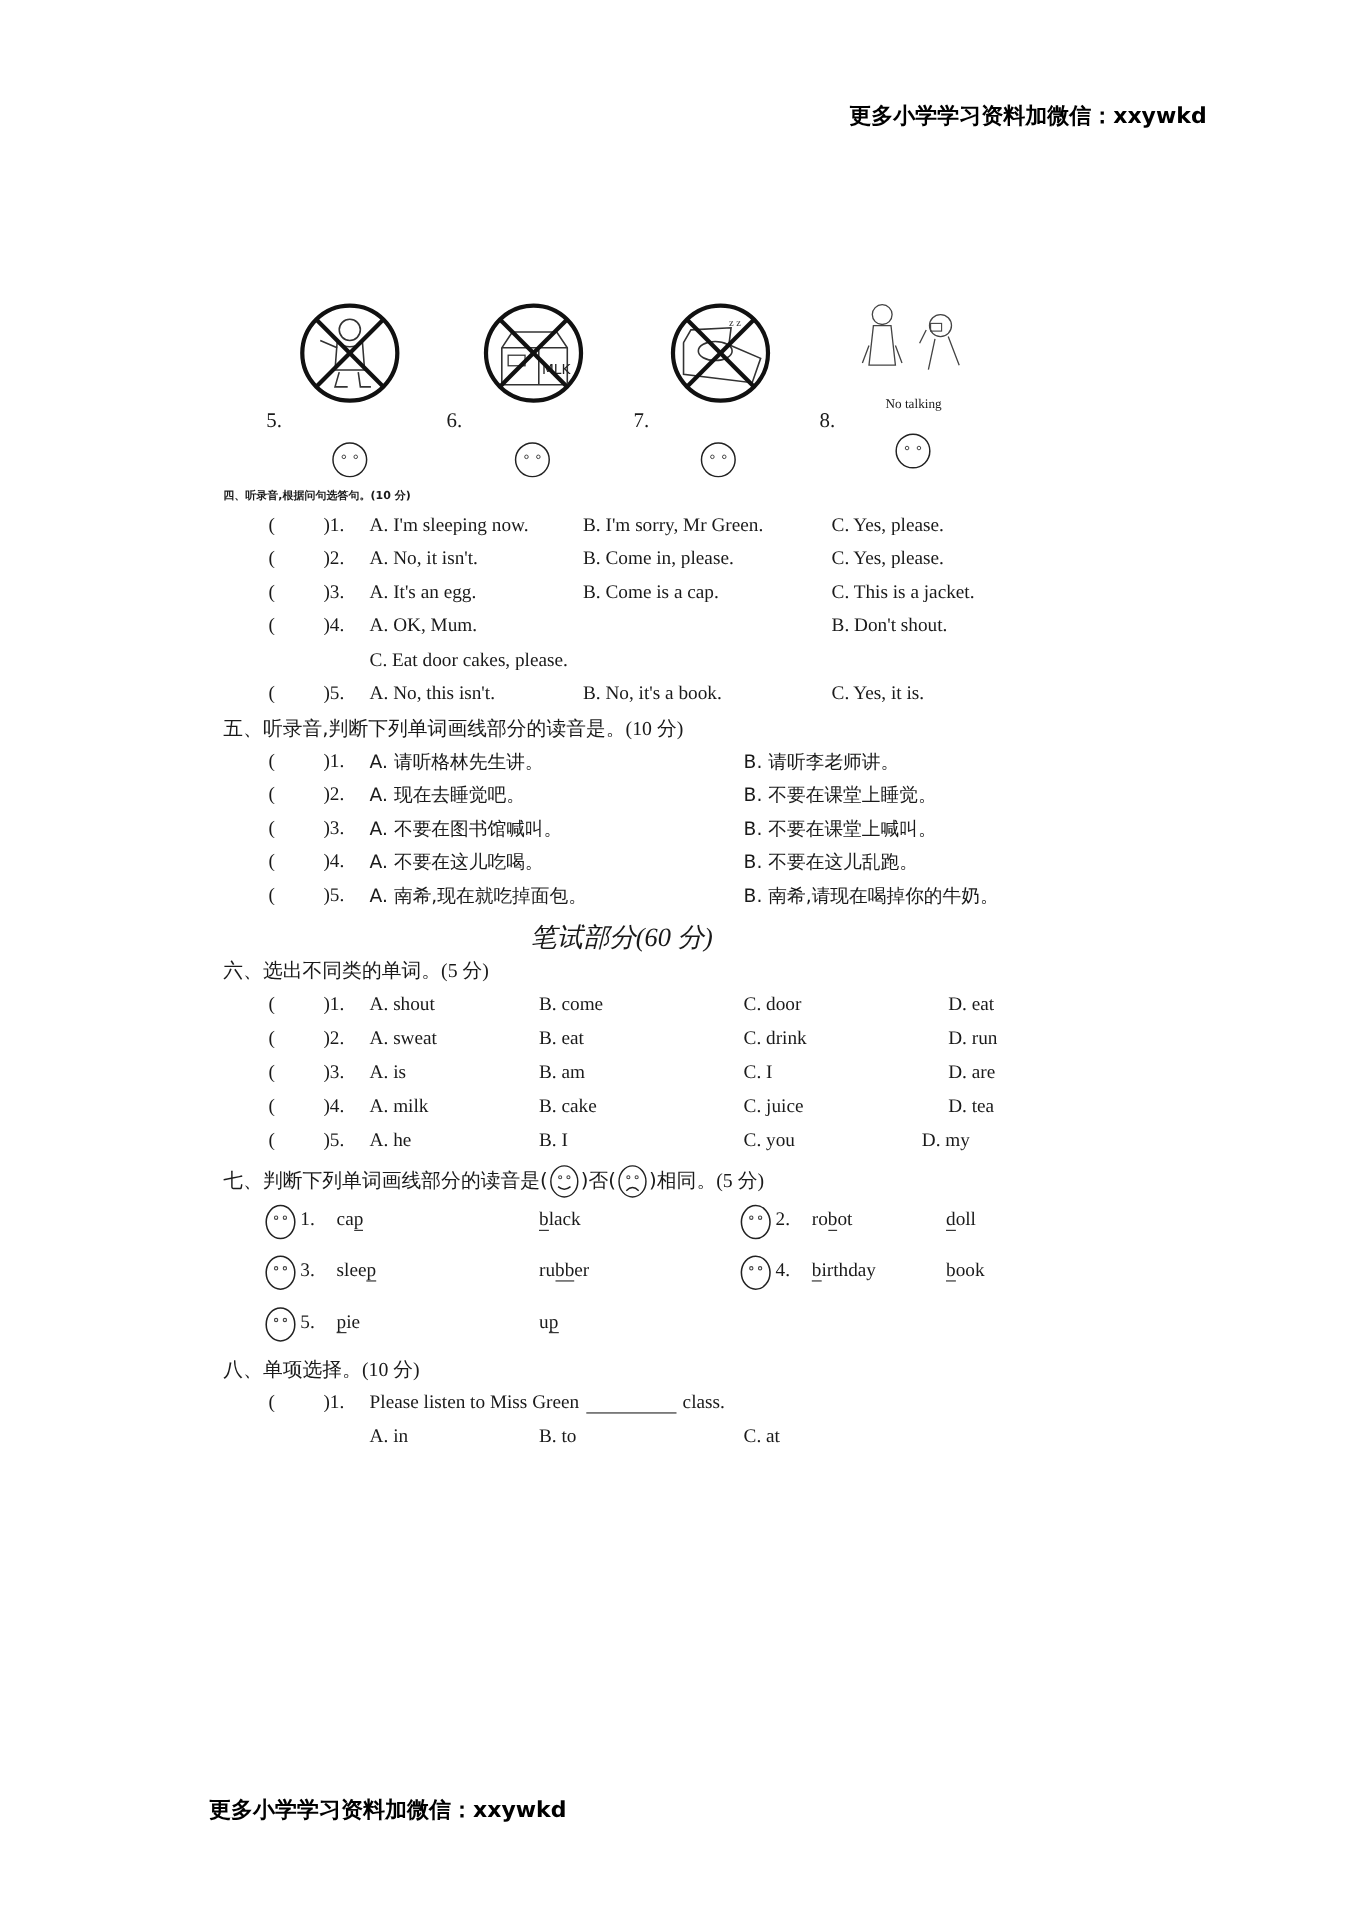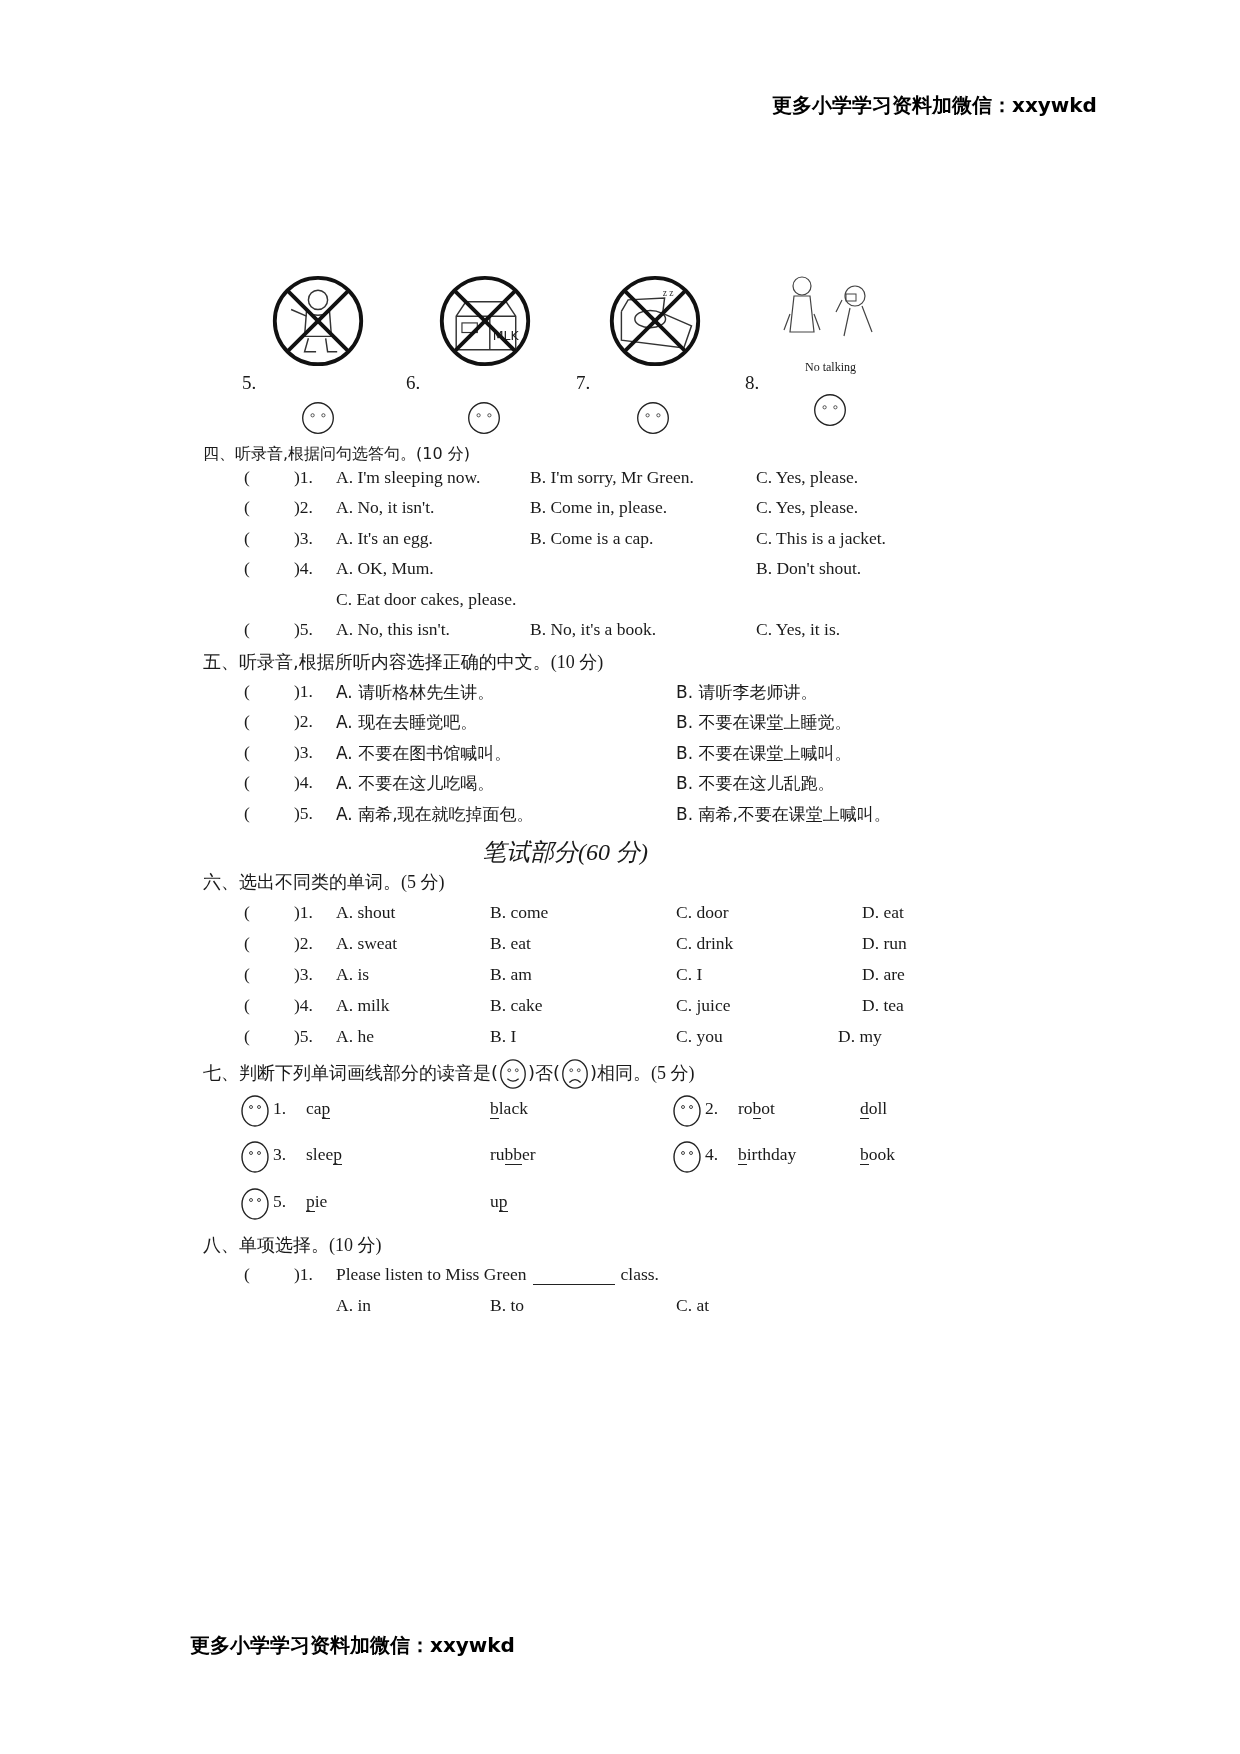"四、听录音,根据问句选答句。(10 分)" .sec-small { font-size: 16px -> 10px; font-weight: normal -> bold }
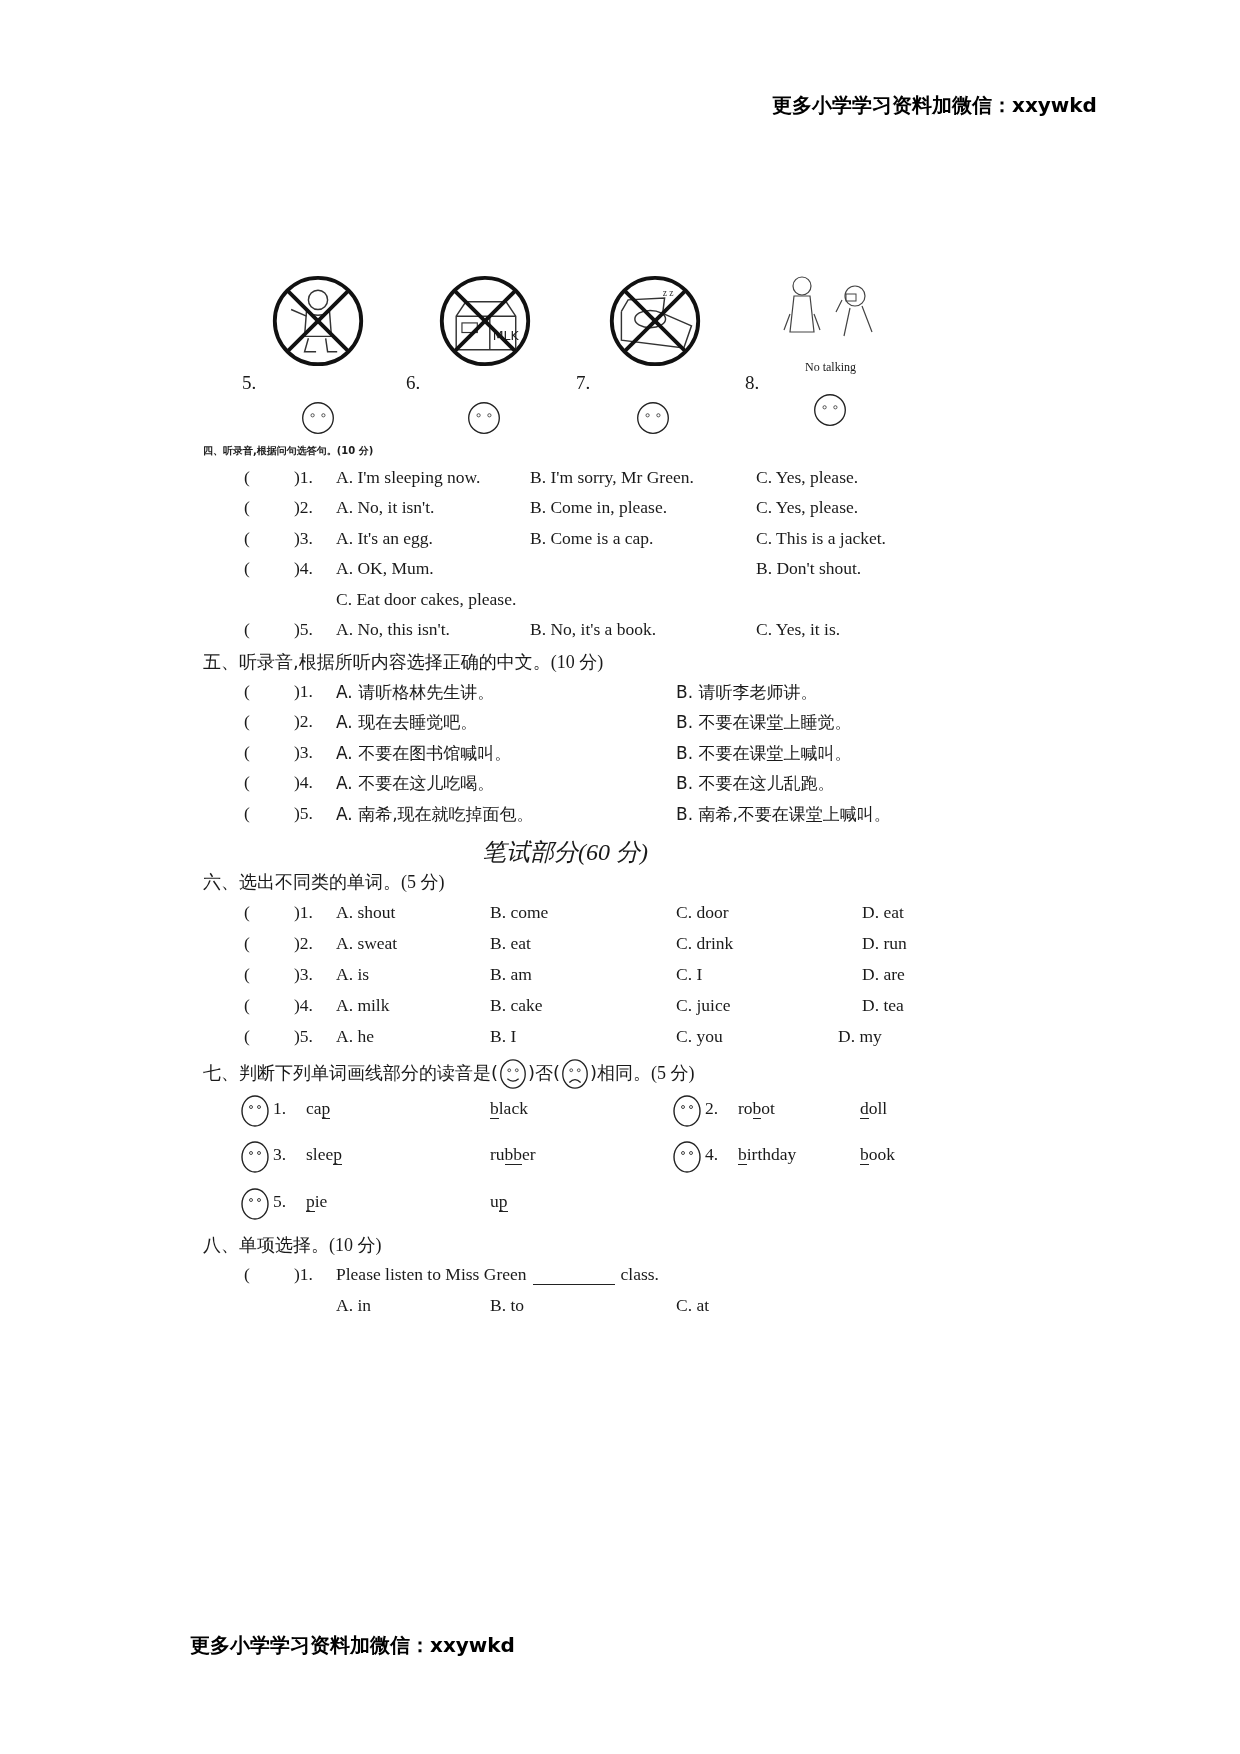"五、听录音,根据所听内容选择正确的中文。" span { text: ,根据所听内容选择正确的中文 -> ,判断下列单词画线部分的读音是 }
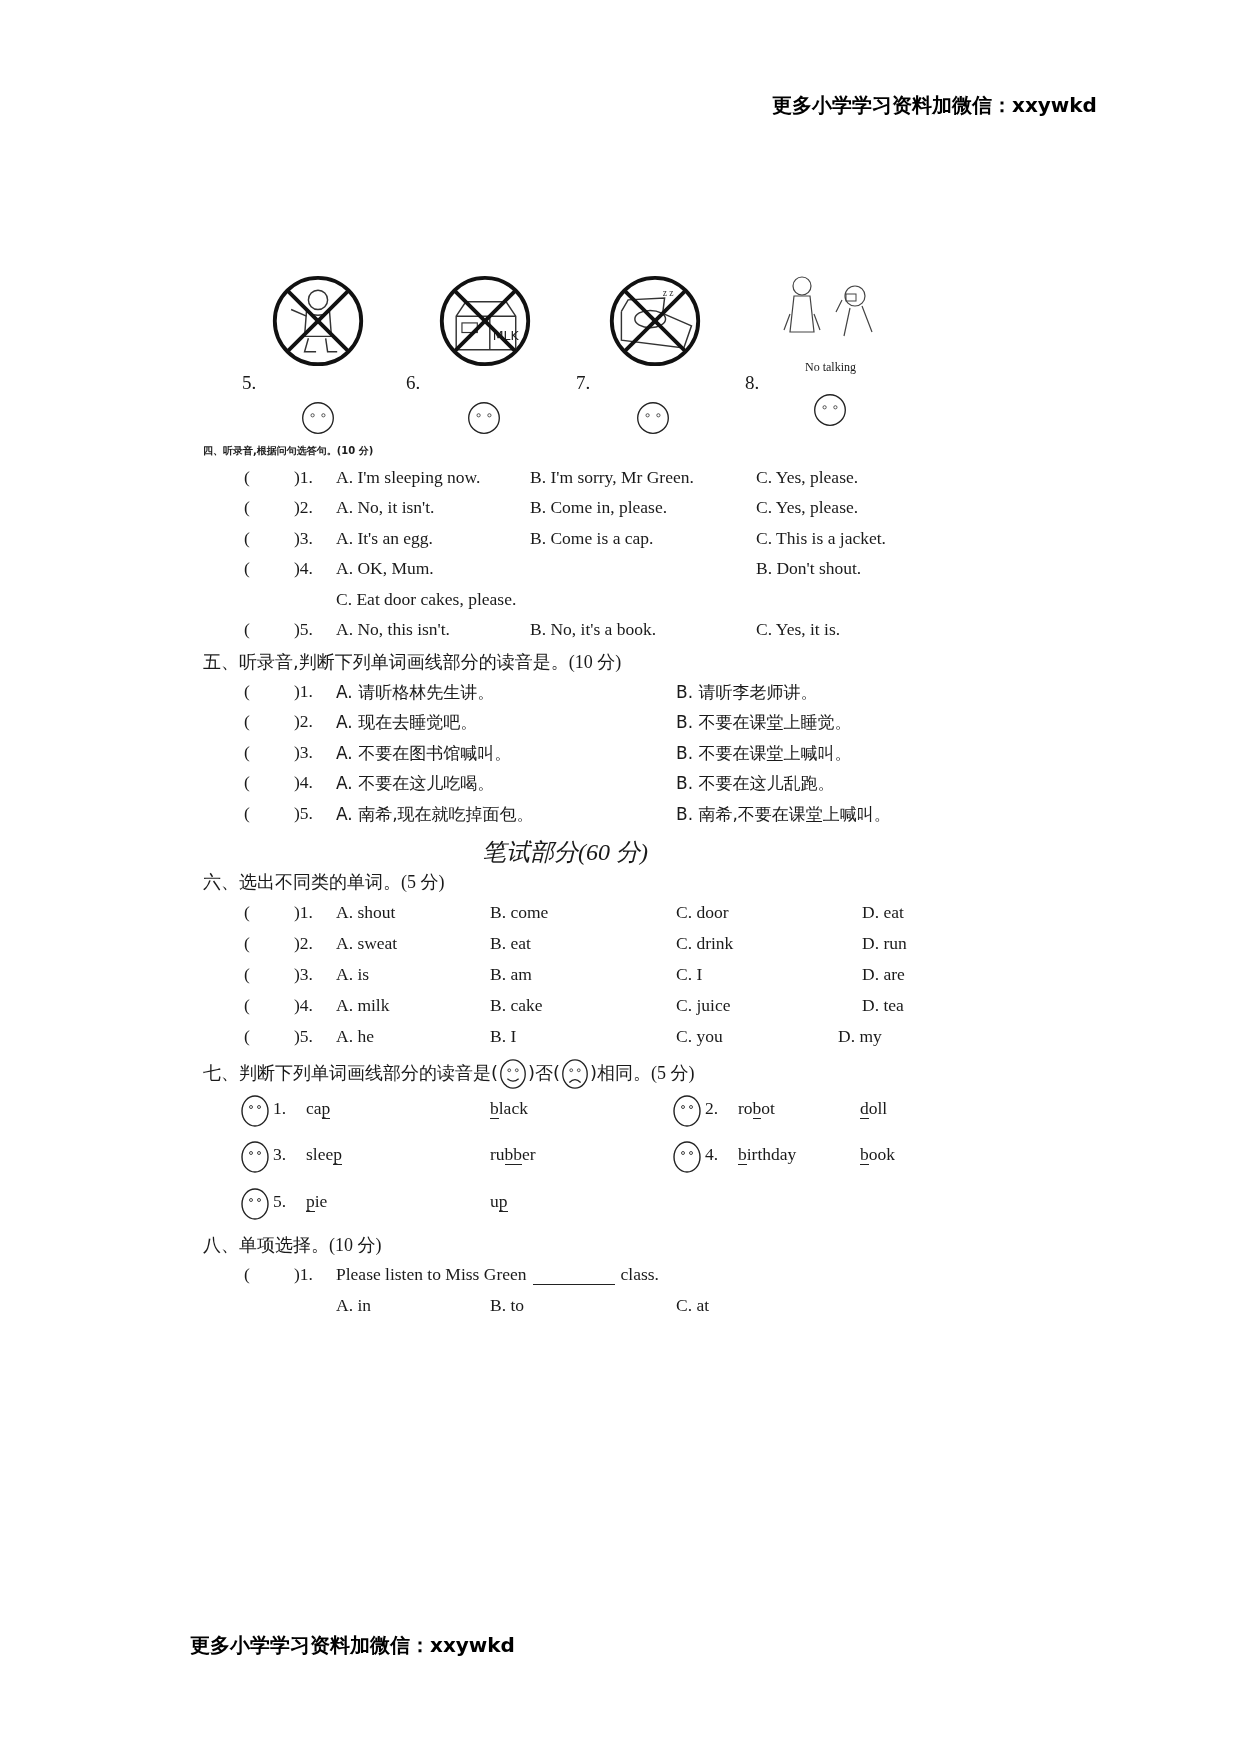"B. 南希,不要在课堂上喊叫。" span.zh { text: ,不要在课堂上喊叫 -> ,请现在喝掉你的牛奶 }
